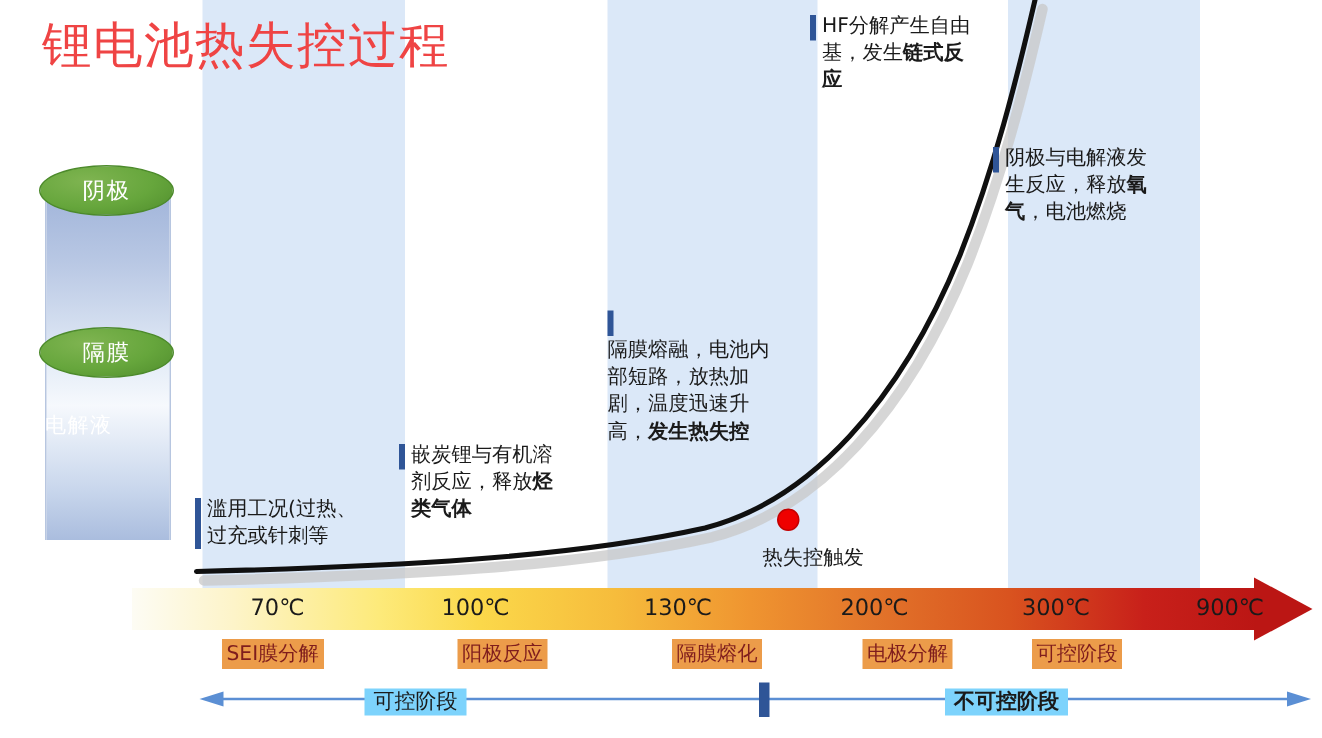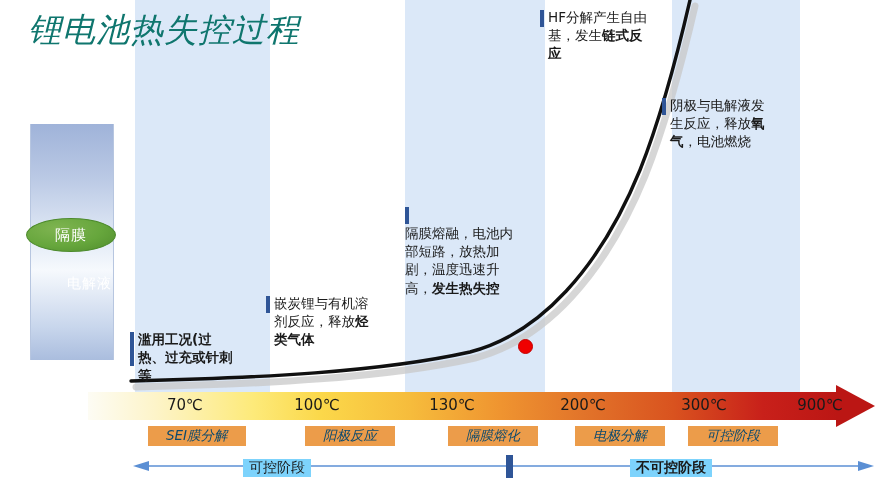"锂电池热失控过程" #title { color: #0f766e -> #ef4444; font-style: italic -> none }
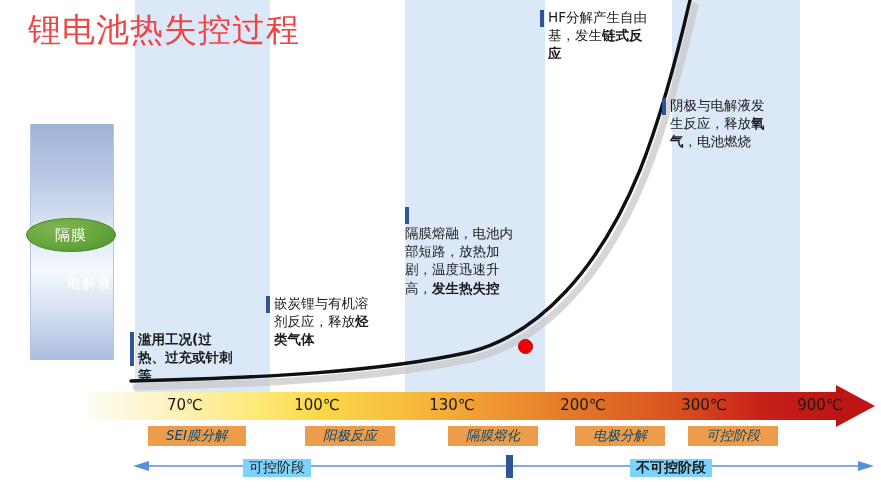"阴极" div.ellipse { html: none -> <div>阴极</div> }
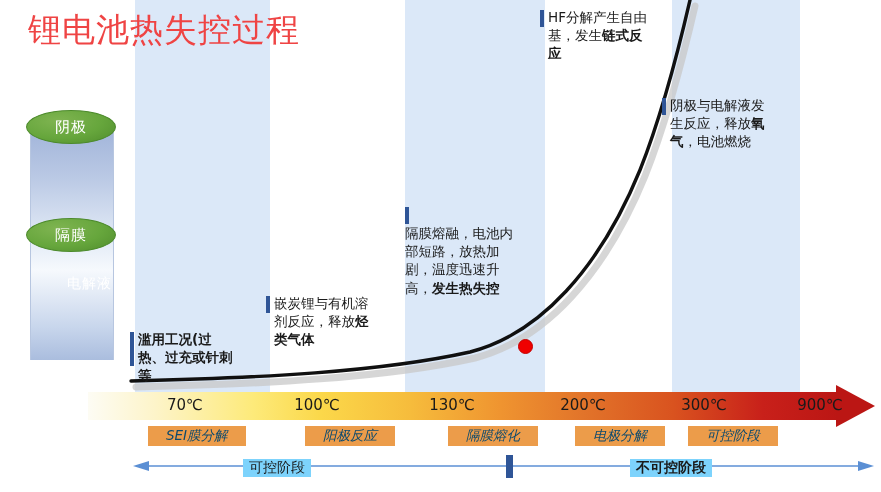"电解液" .cyl-text { text-align: right -> left }
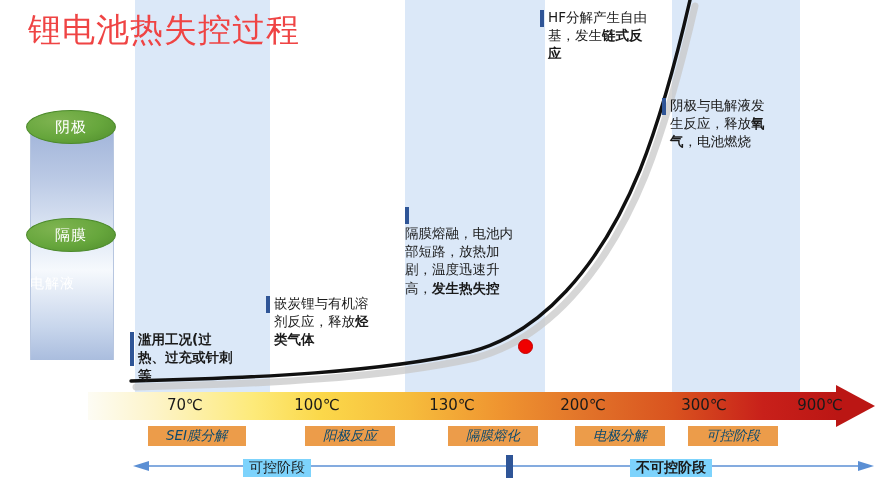"滥用工况(过热、过充或针刺等" #cal1 { font-weight: bold -> none }
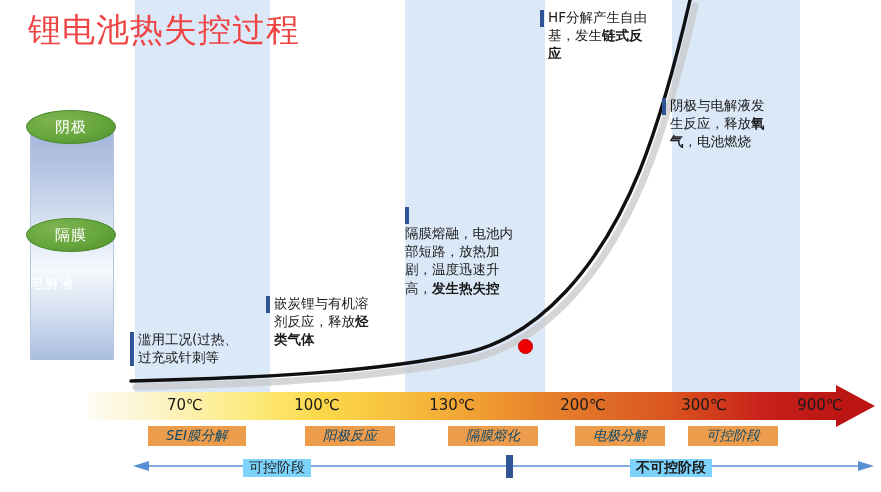"热失控触发" div { html: none -> <div>热失控触发</div> }
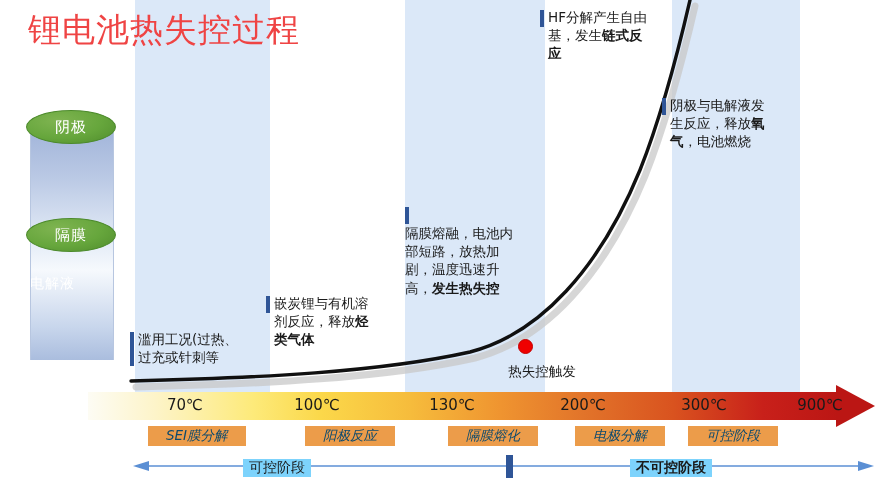"SEI膜分解" .chip { color: #0c4a6e -> #7f1d1d; font-style: italic -> none; padding: 1px 18px -> 1px 3px }
